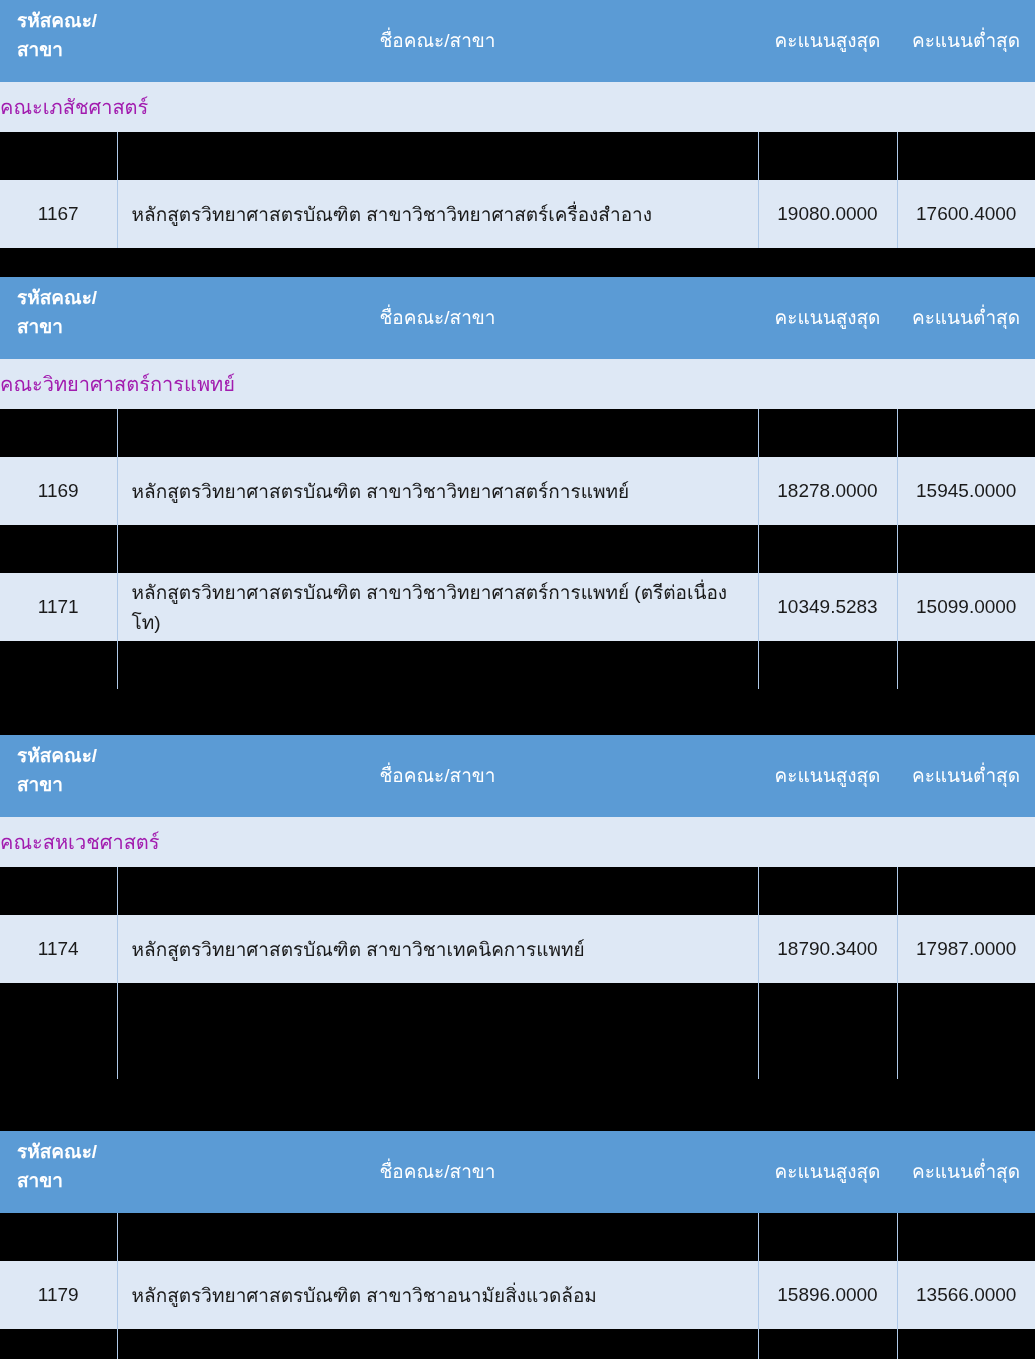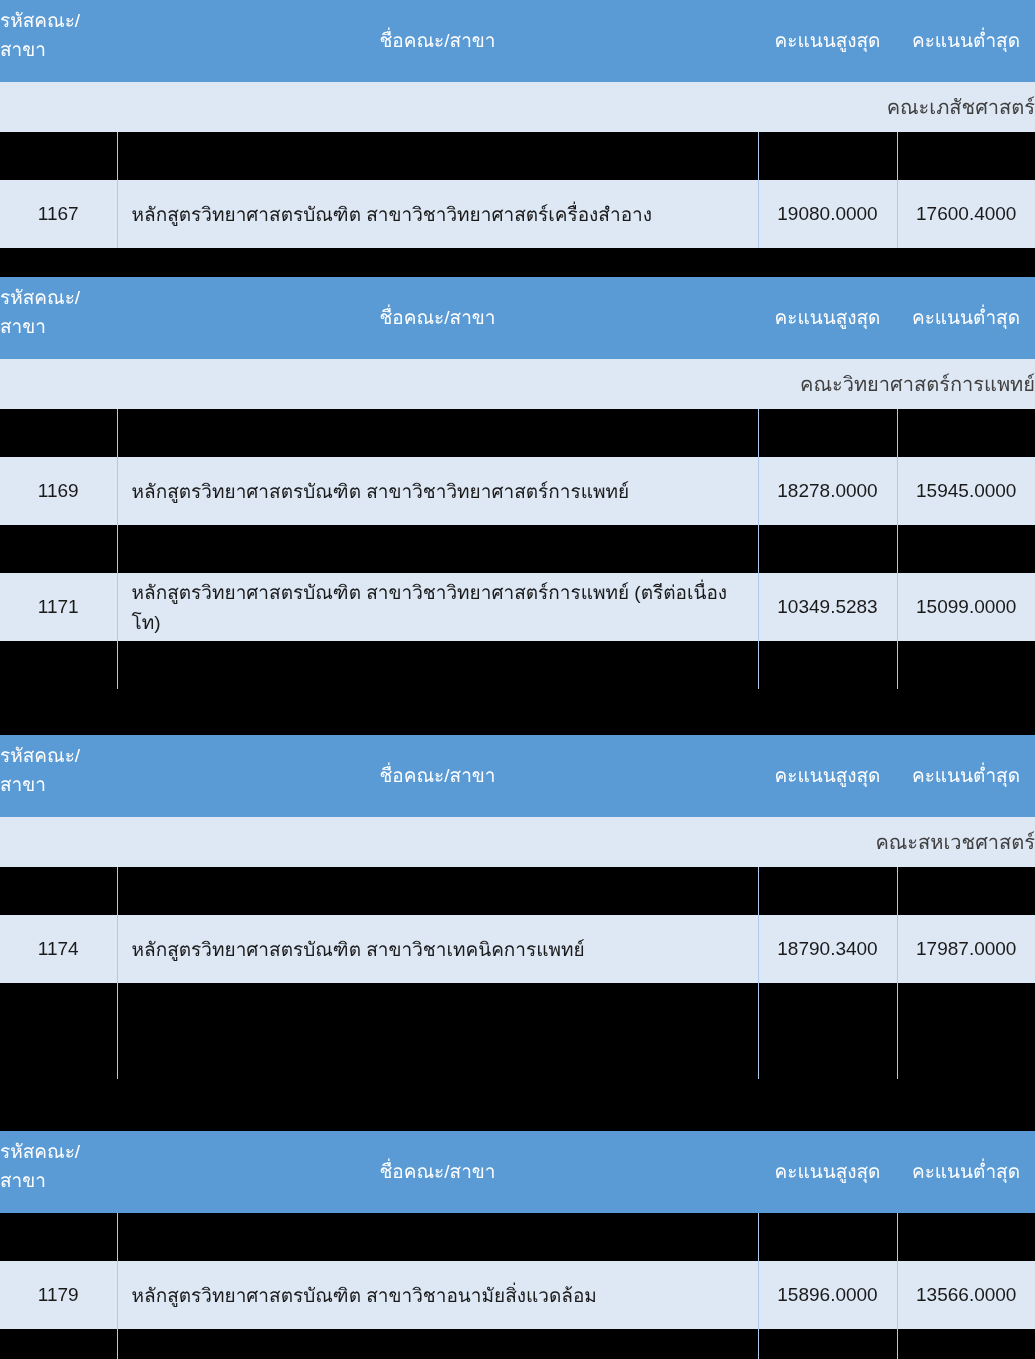"รหัสคณะ/" th.h-code { font-weight: none -> bold; padding-left: 0 -> 17px }
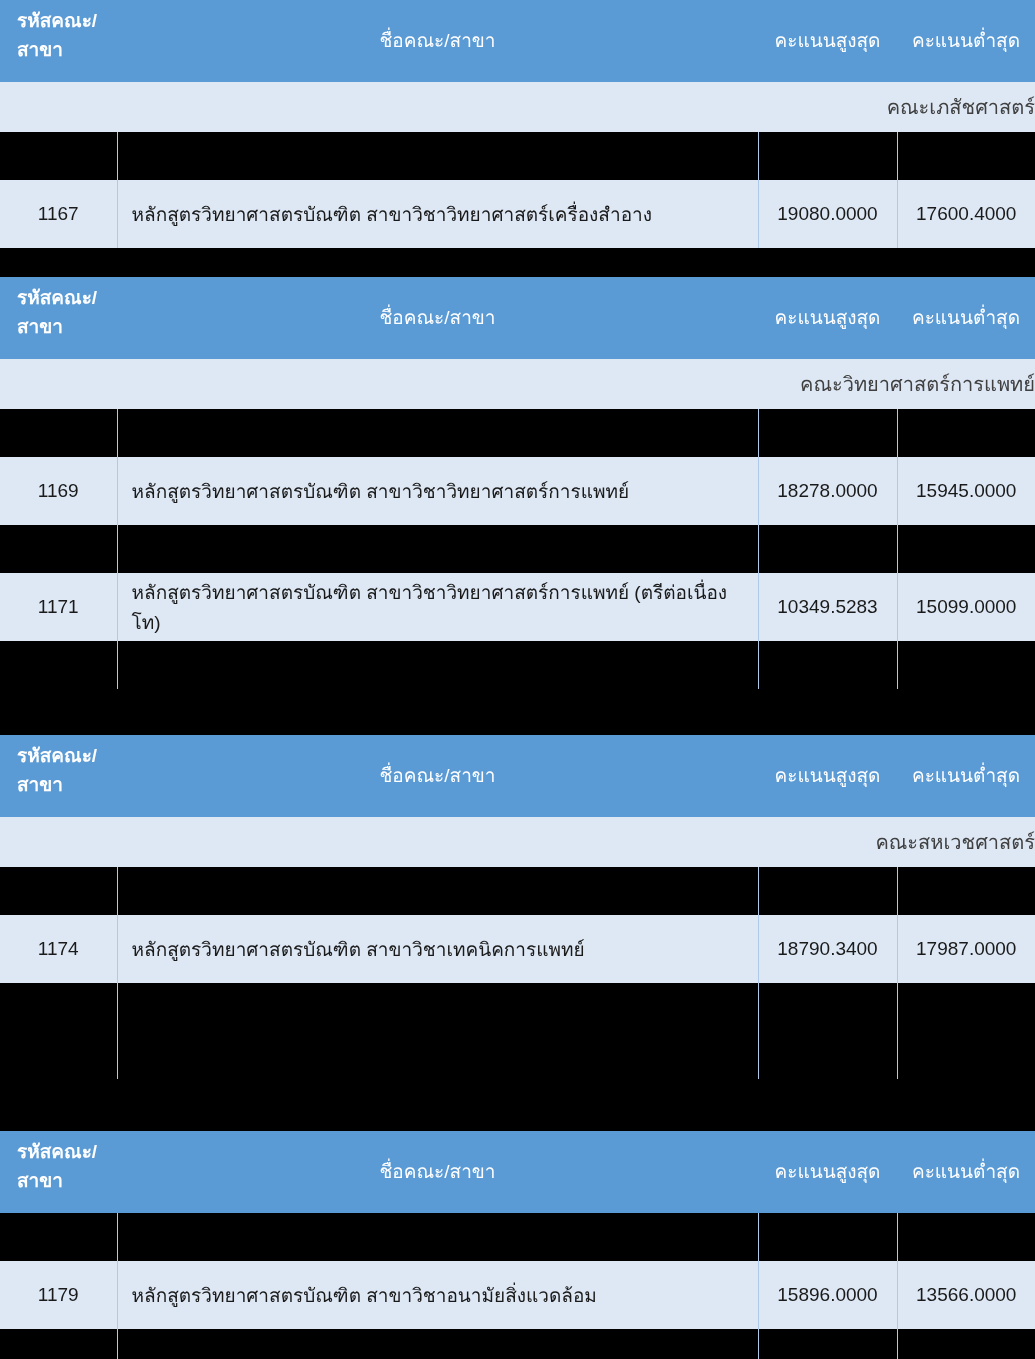"คณะเภสัชศาสตร์" tr.group-row td { color: #404040 -> #a21caf; text-align: right -> left }
